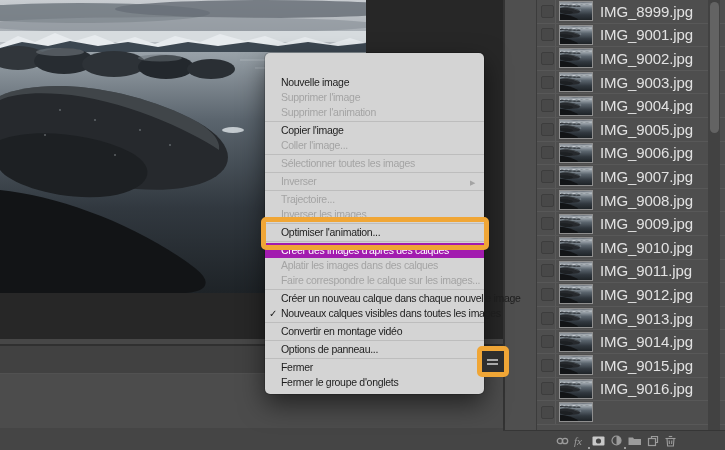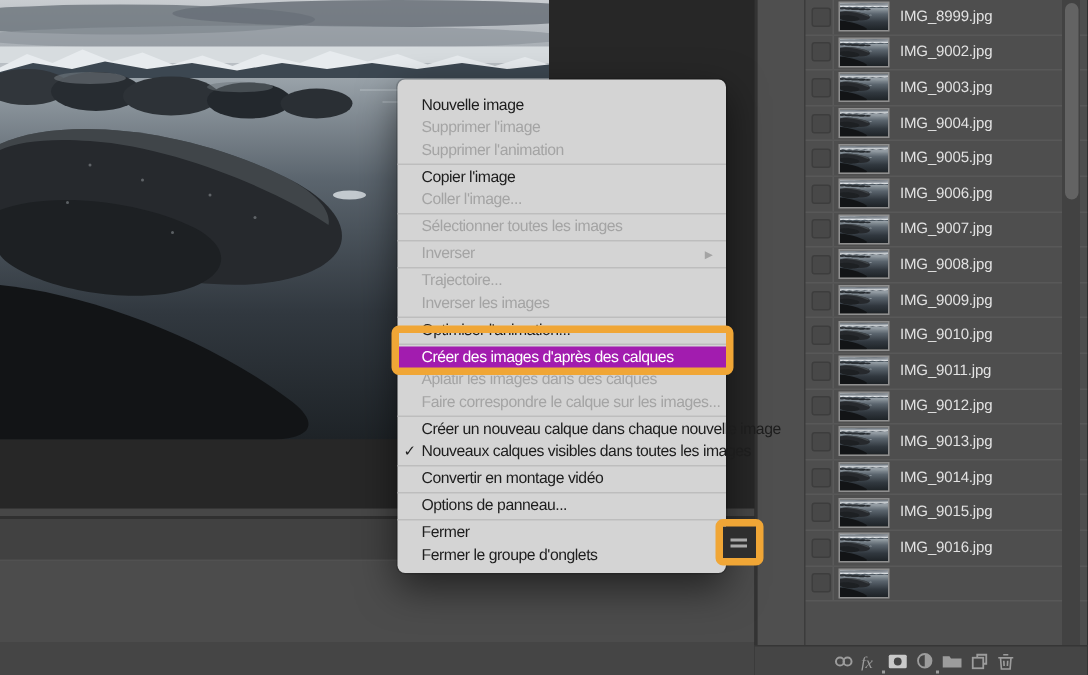"IMG_8999.jpg" .file-name { font-size: 10px -> 15px }
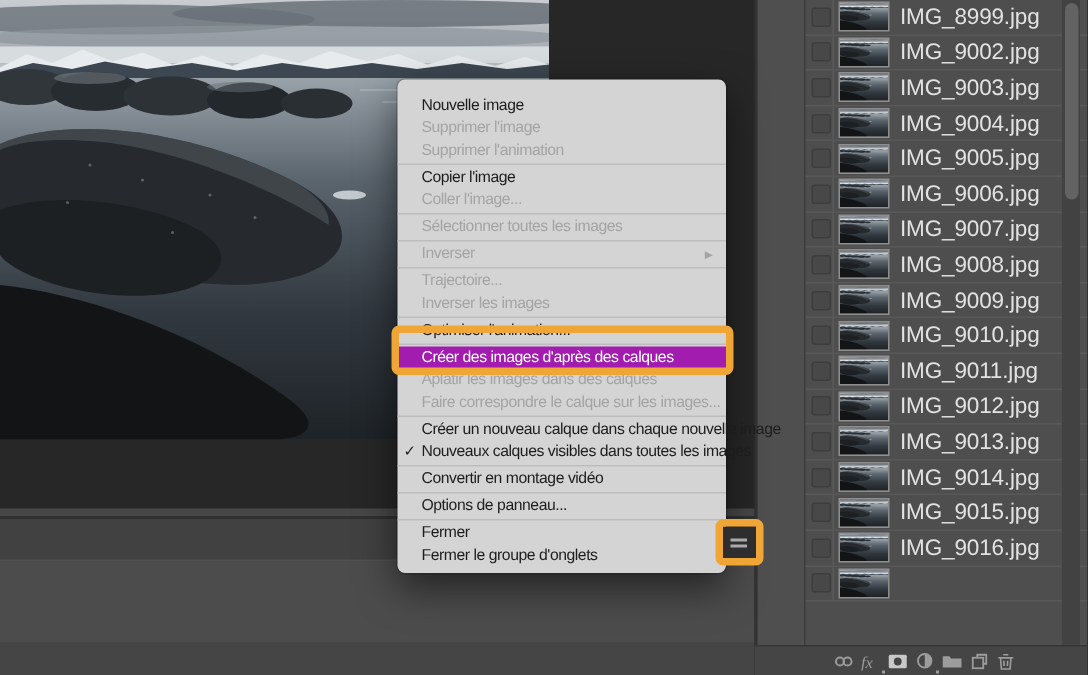"IMG_9001.jpg" div.file-row { html: none -> <div> <div> <div></div> </div> <div> <svg> <use></use> </svg> </div> <span>IMG_9001.jpg</span> </div> }
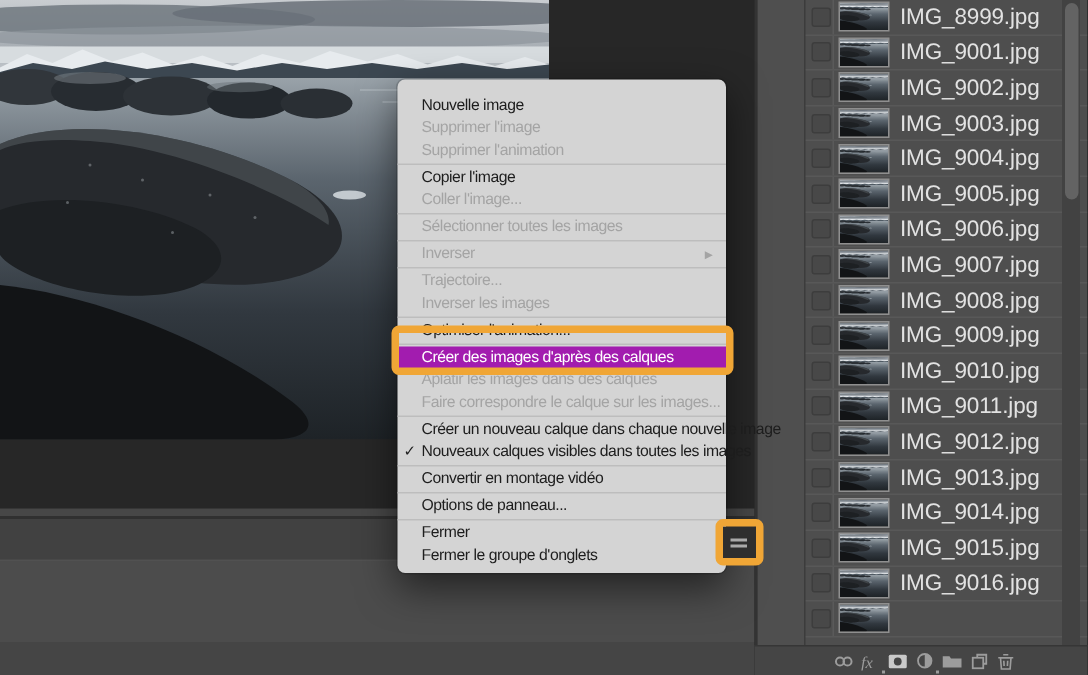"Nouvelle image" .context-menu { padding: 10px 0 4px 0 -> 22px 0 4px 0 }
